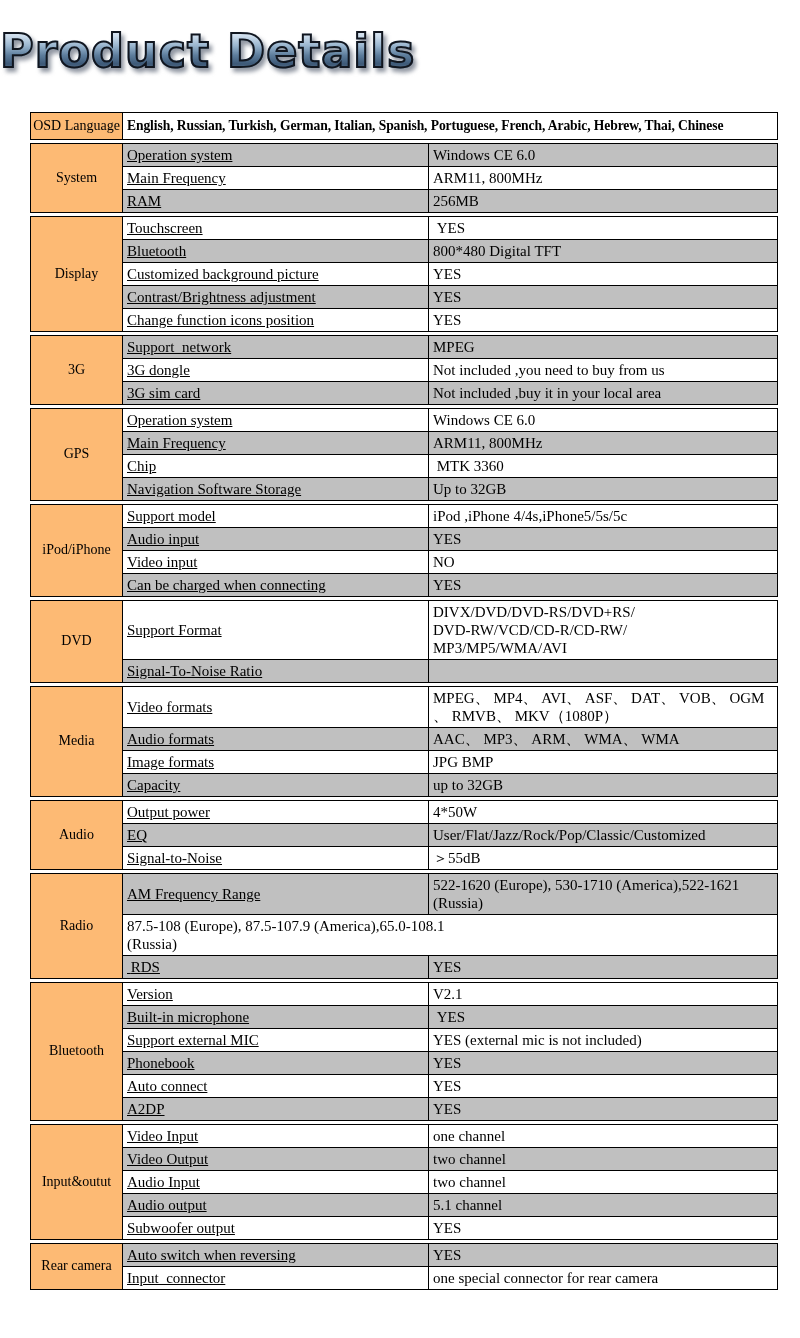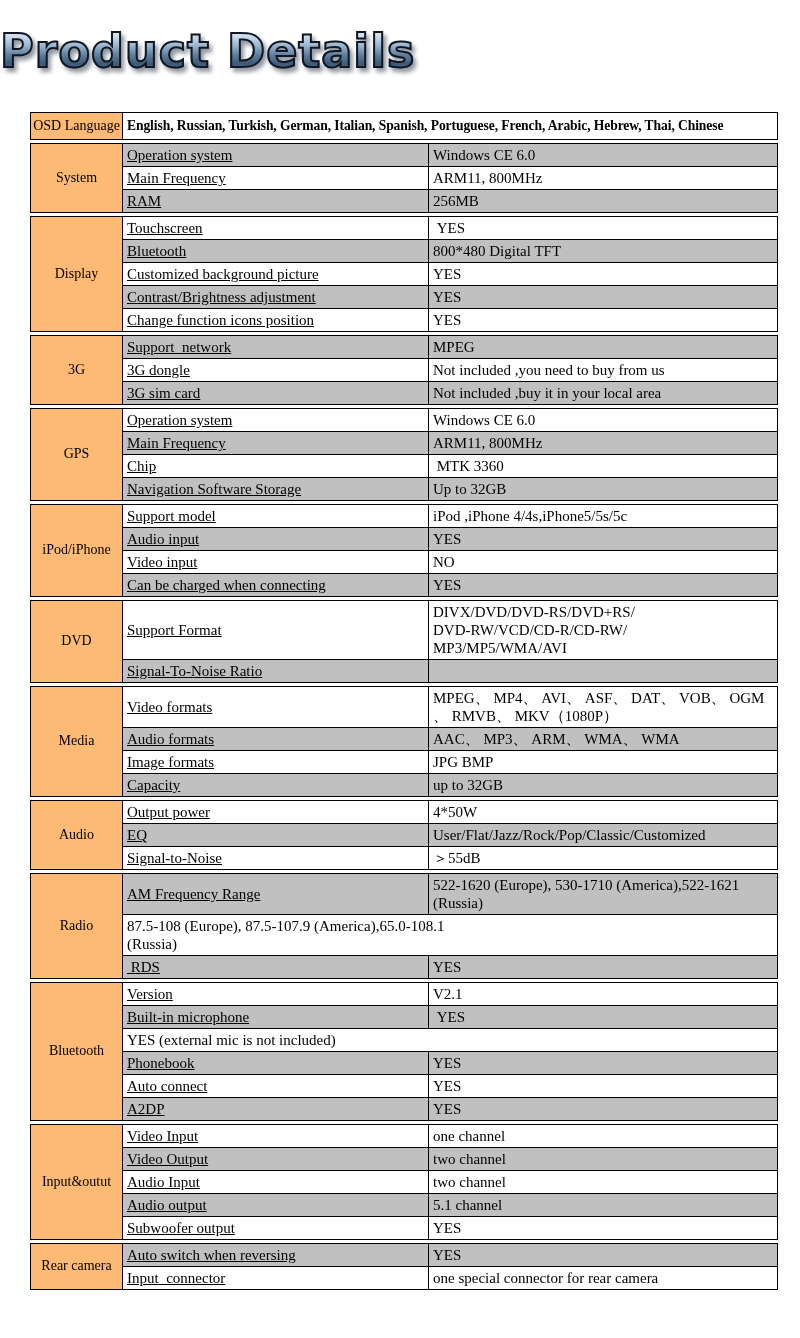"Support external MIC" div.label { html: none -> <div>Support external MIC</div> }
